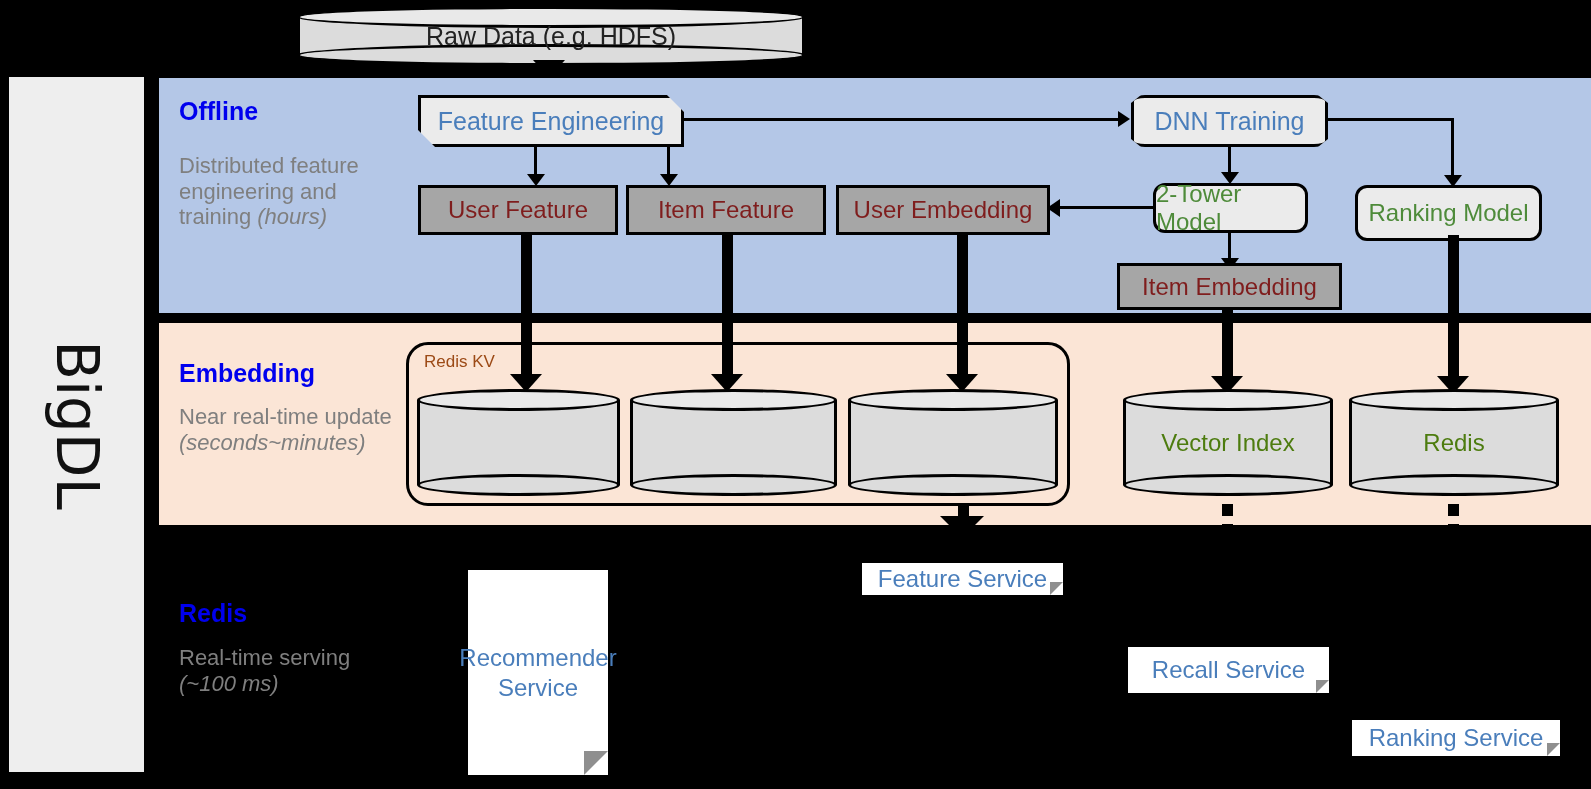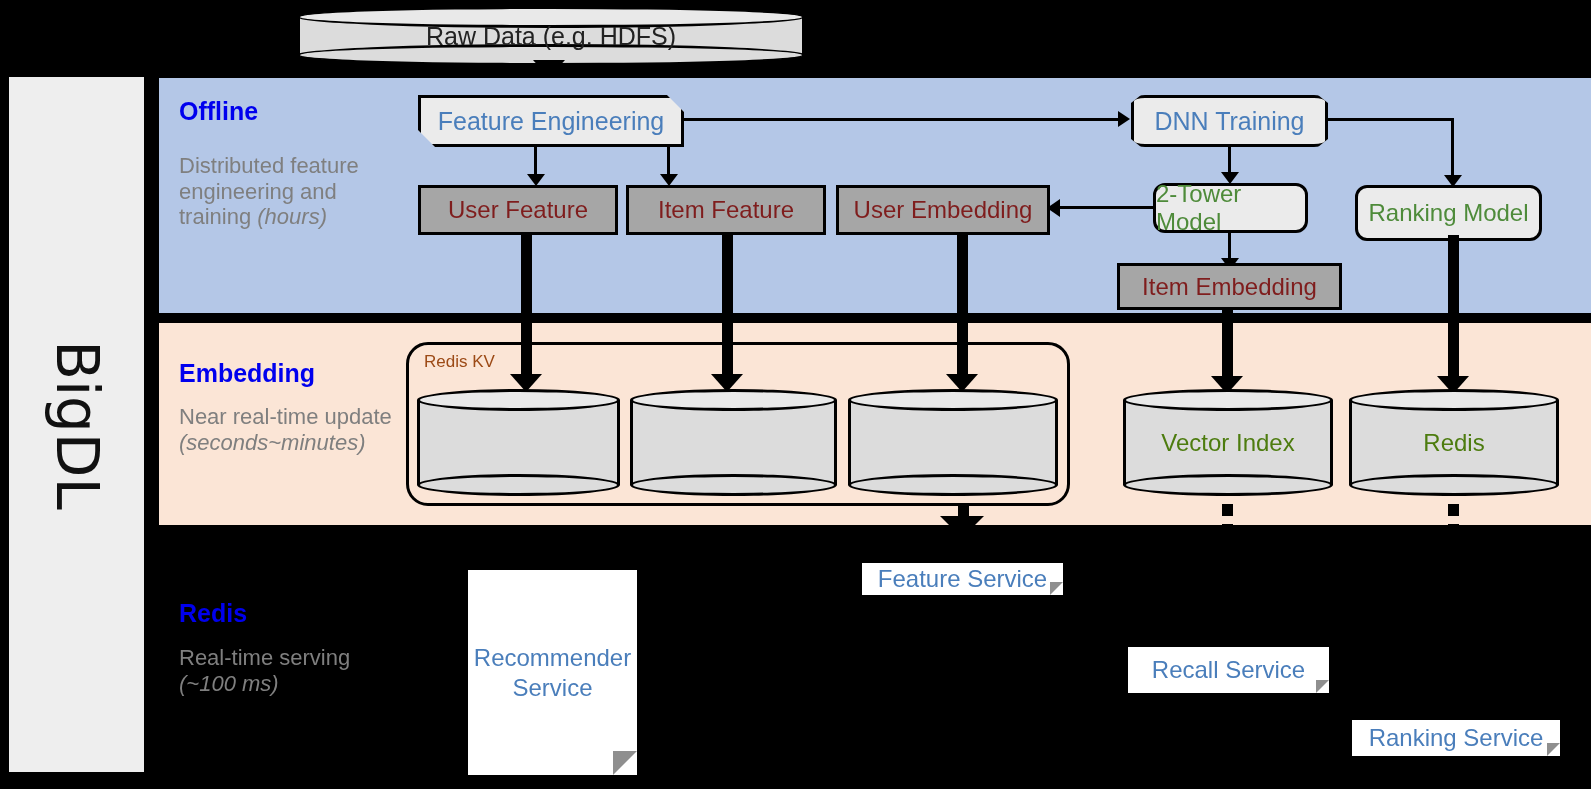"Recommender Service" div.abs { width: 169px -> 140px }
